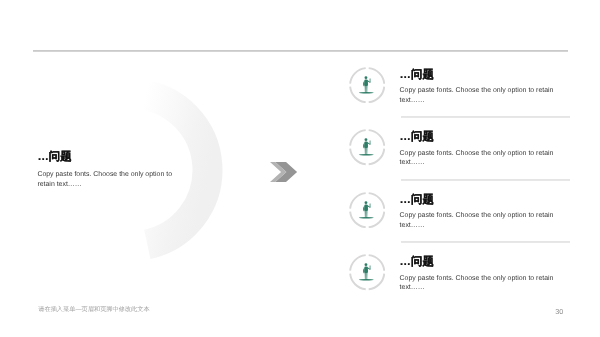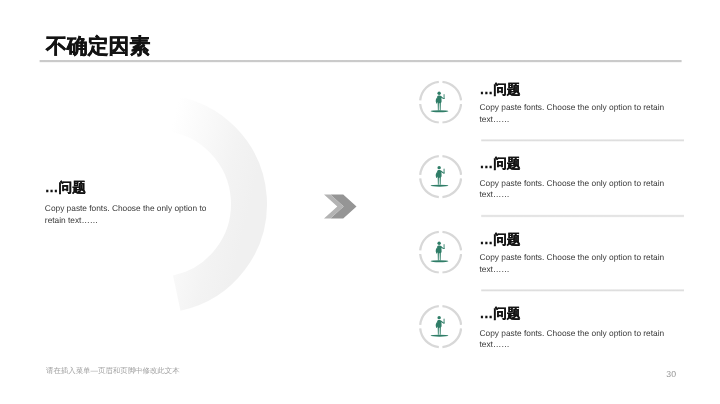"不确定因素" div.title { html: <div>不确定因素</div> -> none }
